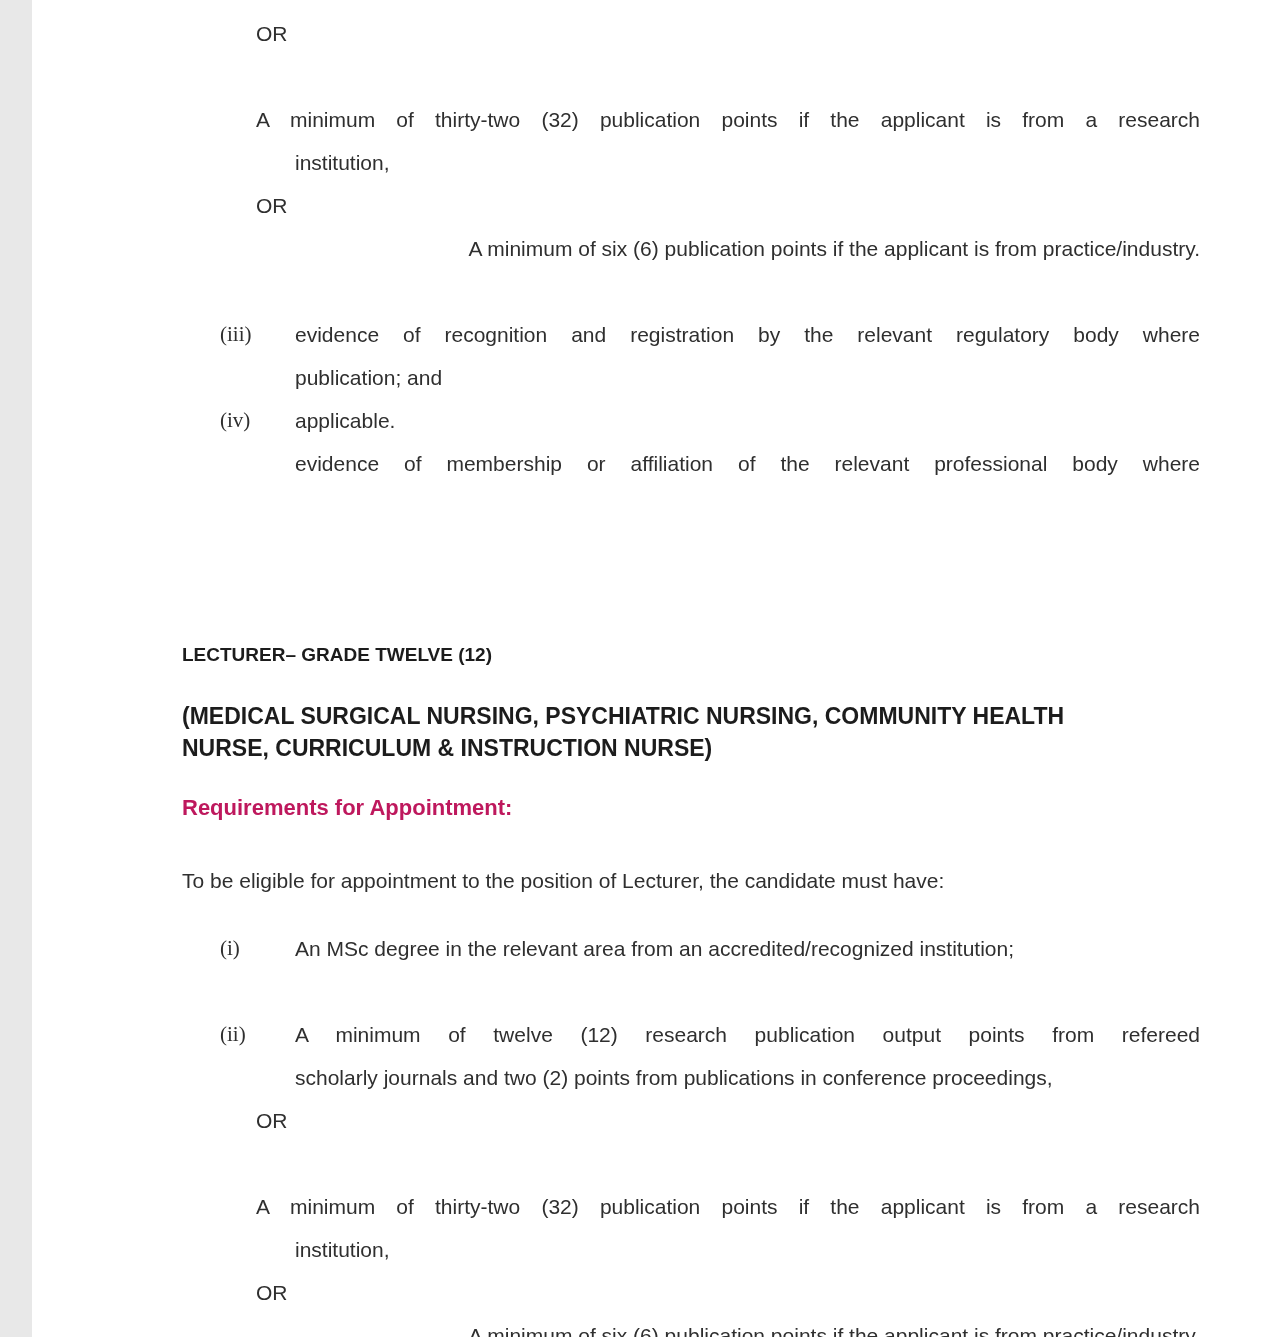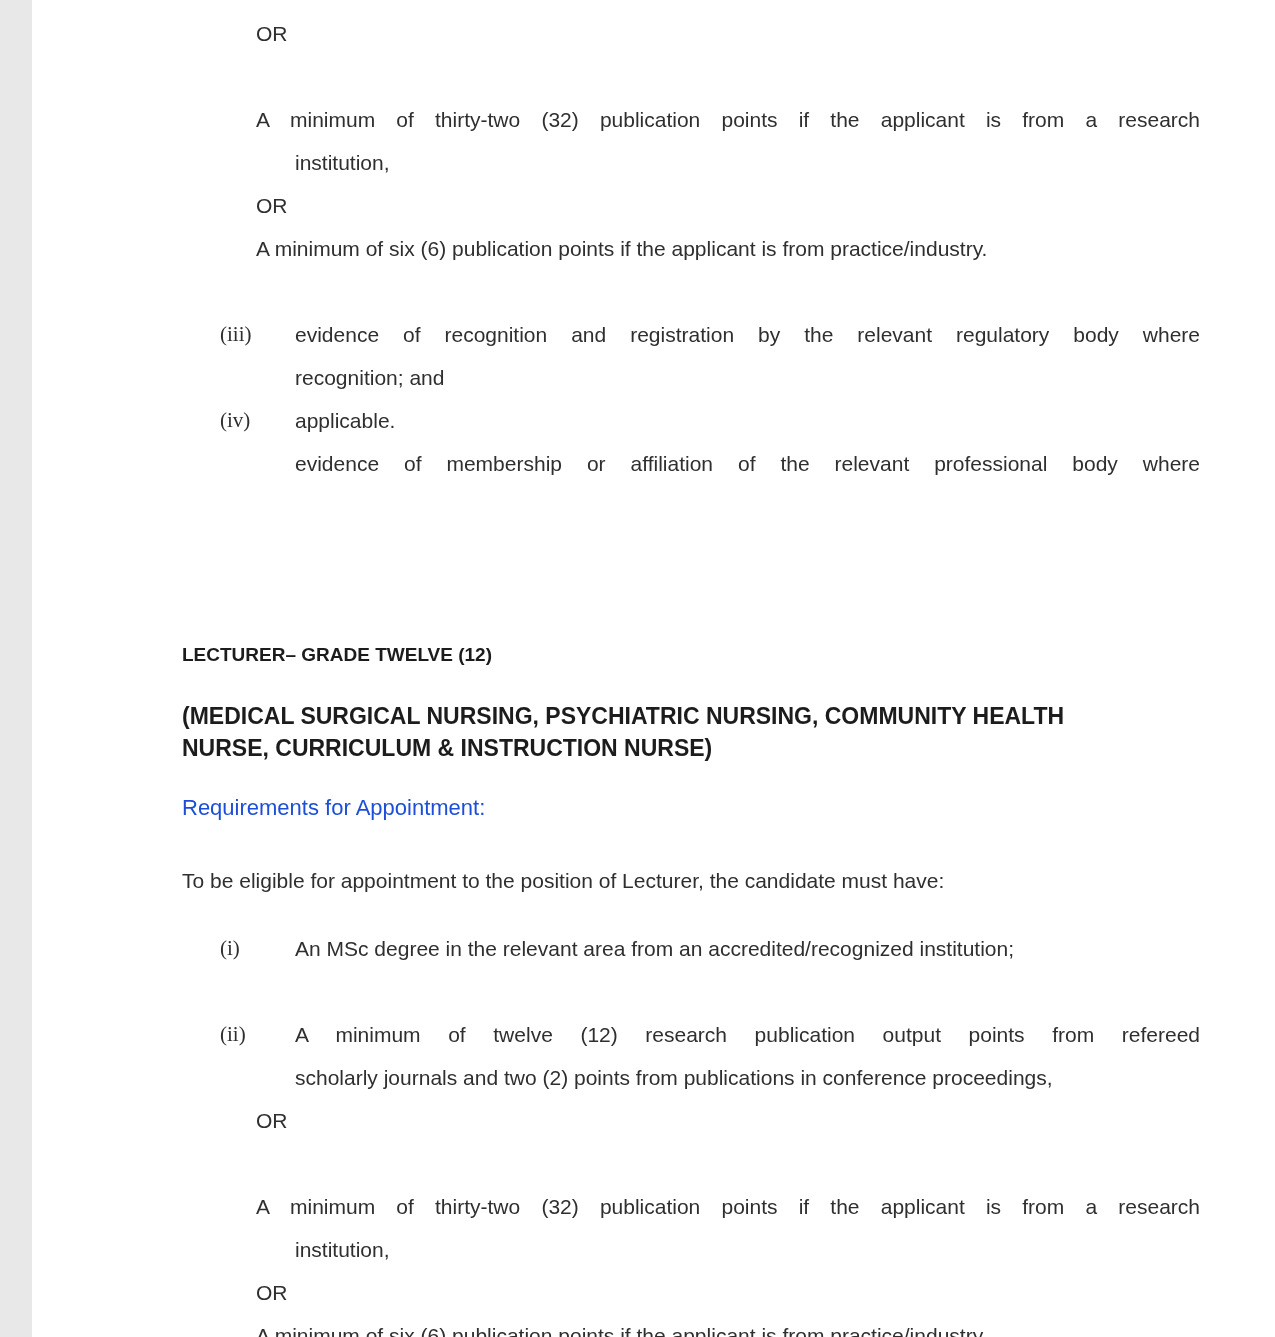"A minimum of six (6)" .para .line:first-child { text-align: none -> right }
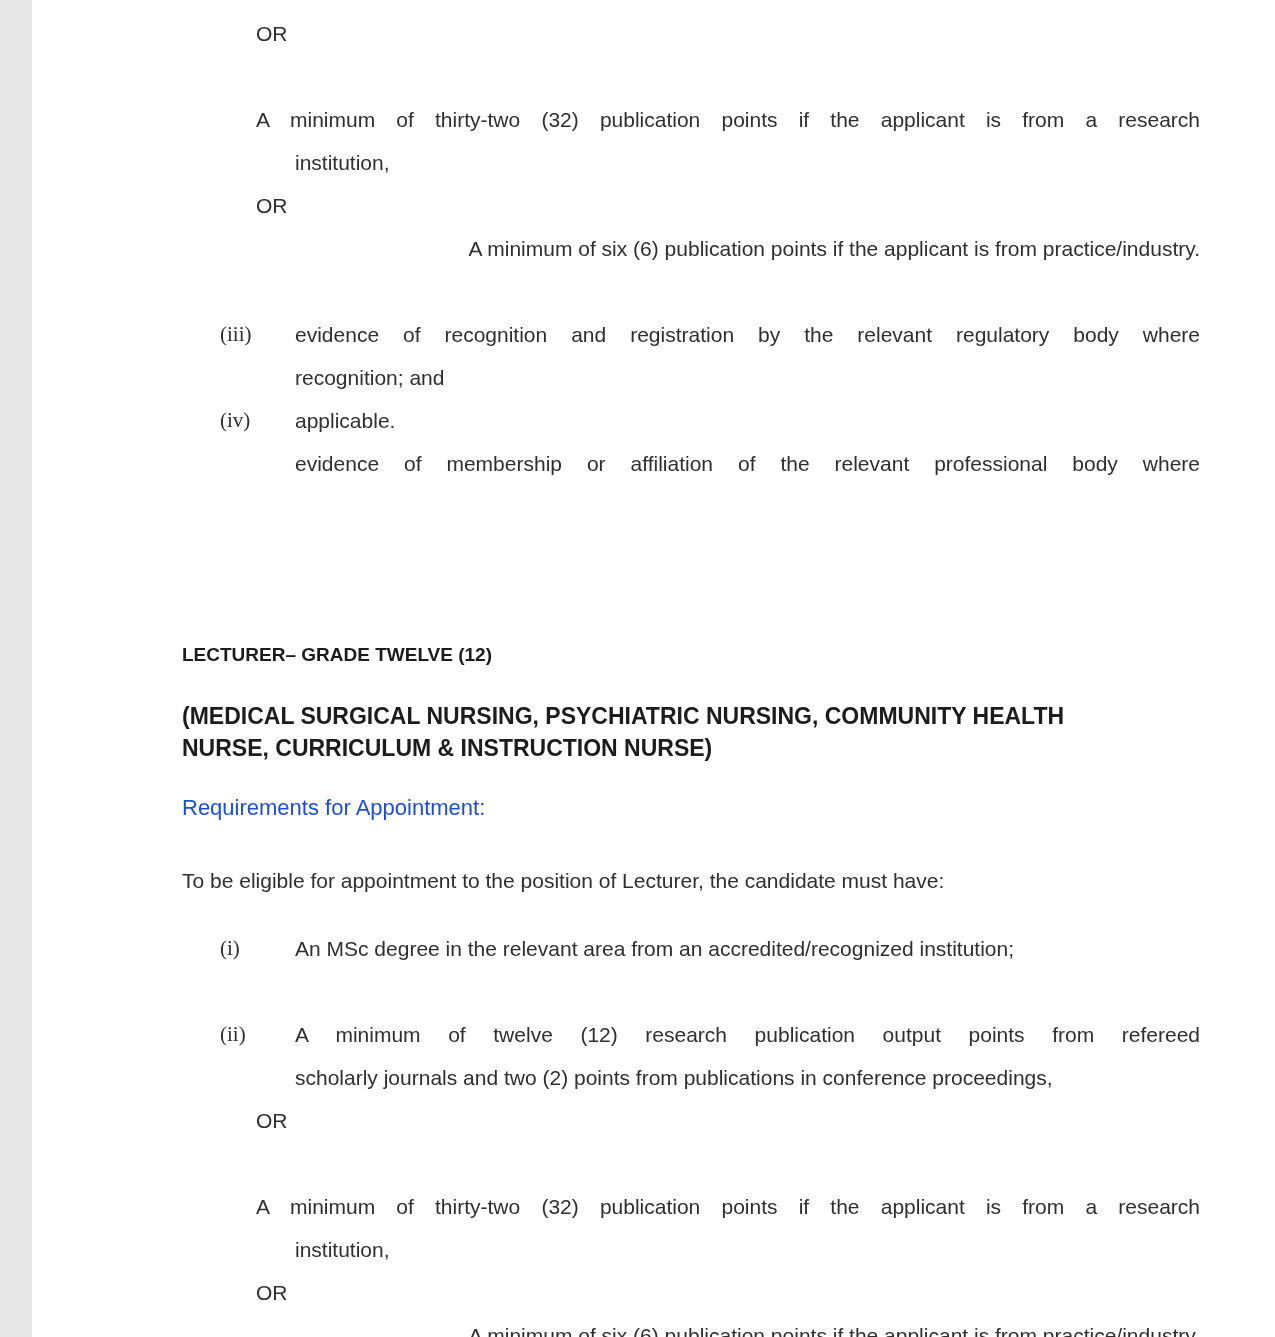"recognition; and" div.line { text: recognition -> publication }
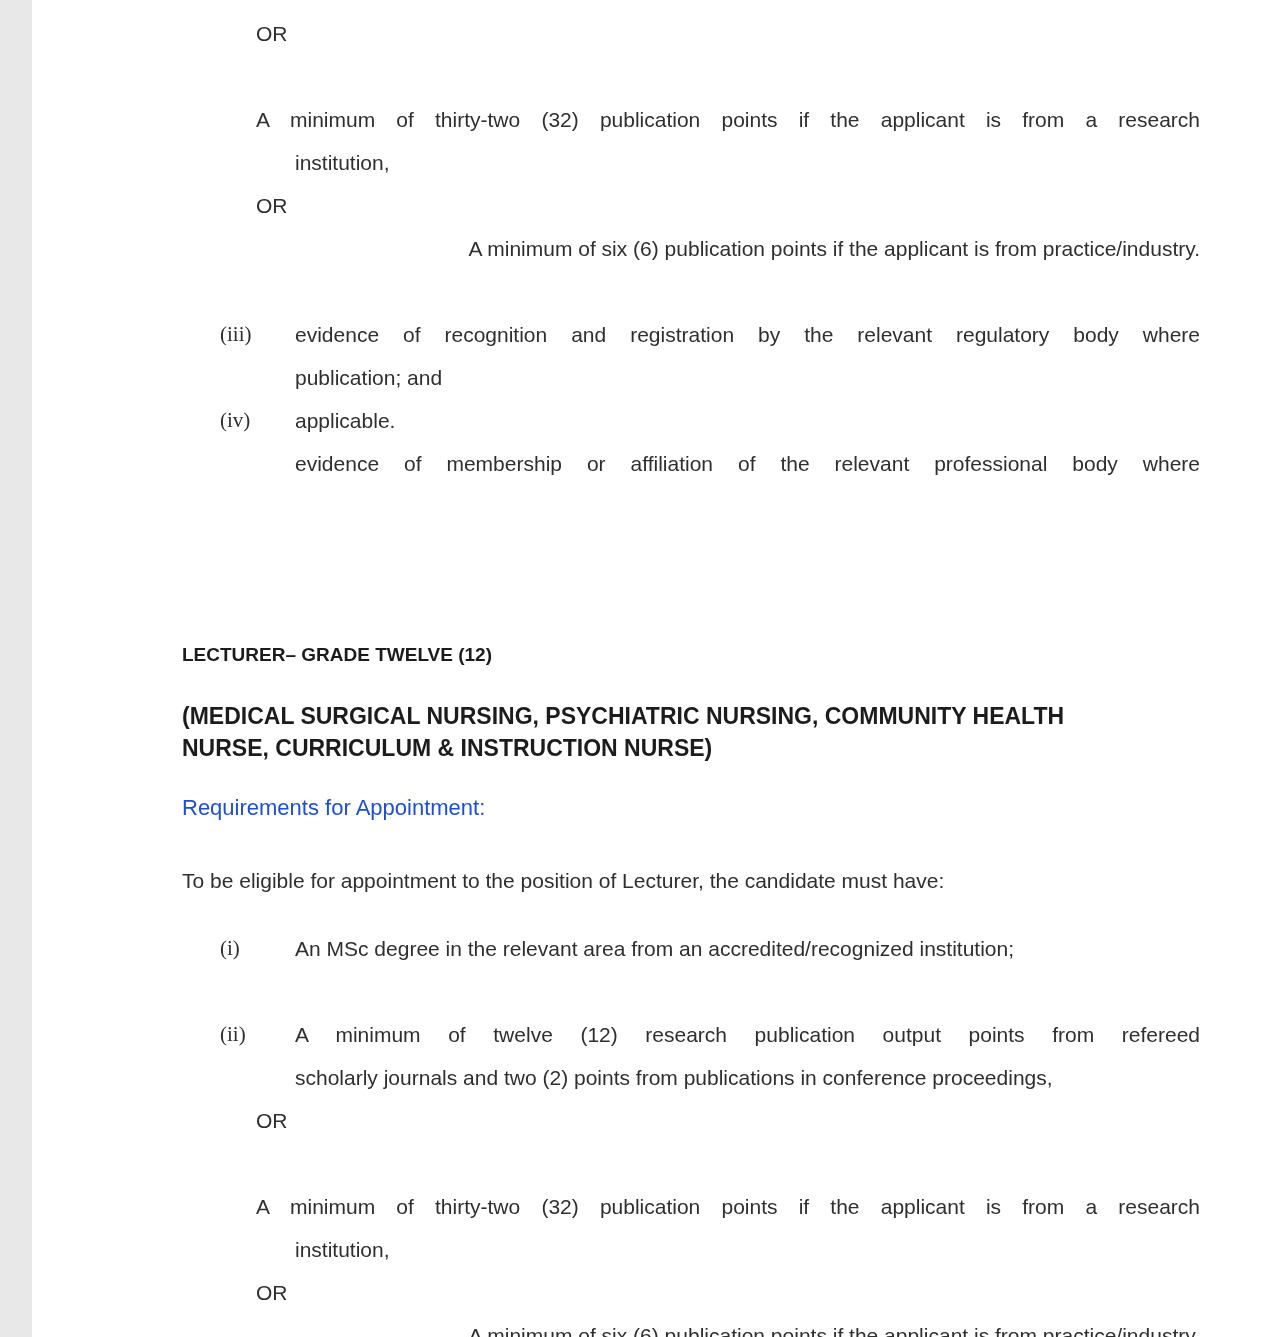"Requirements for Appointment:" .reqlabel { color: #1d4ed8 -> #be185d; font-weight: normal -> bold }
